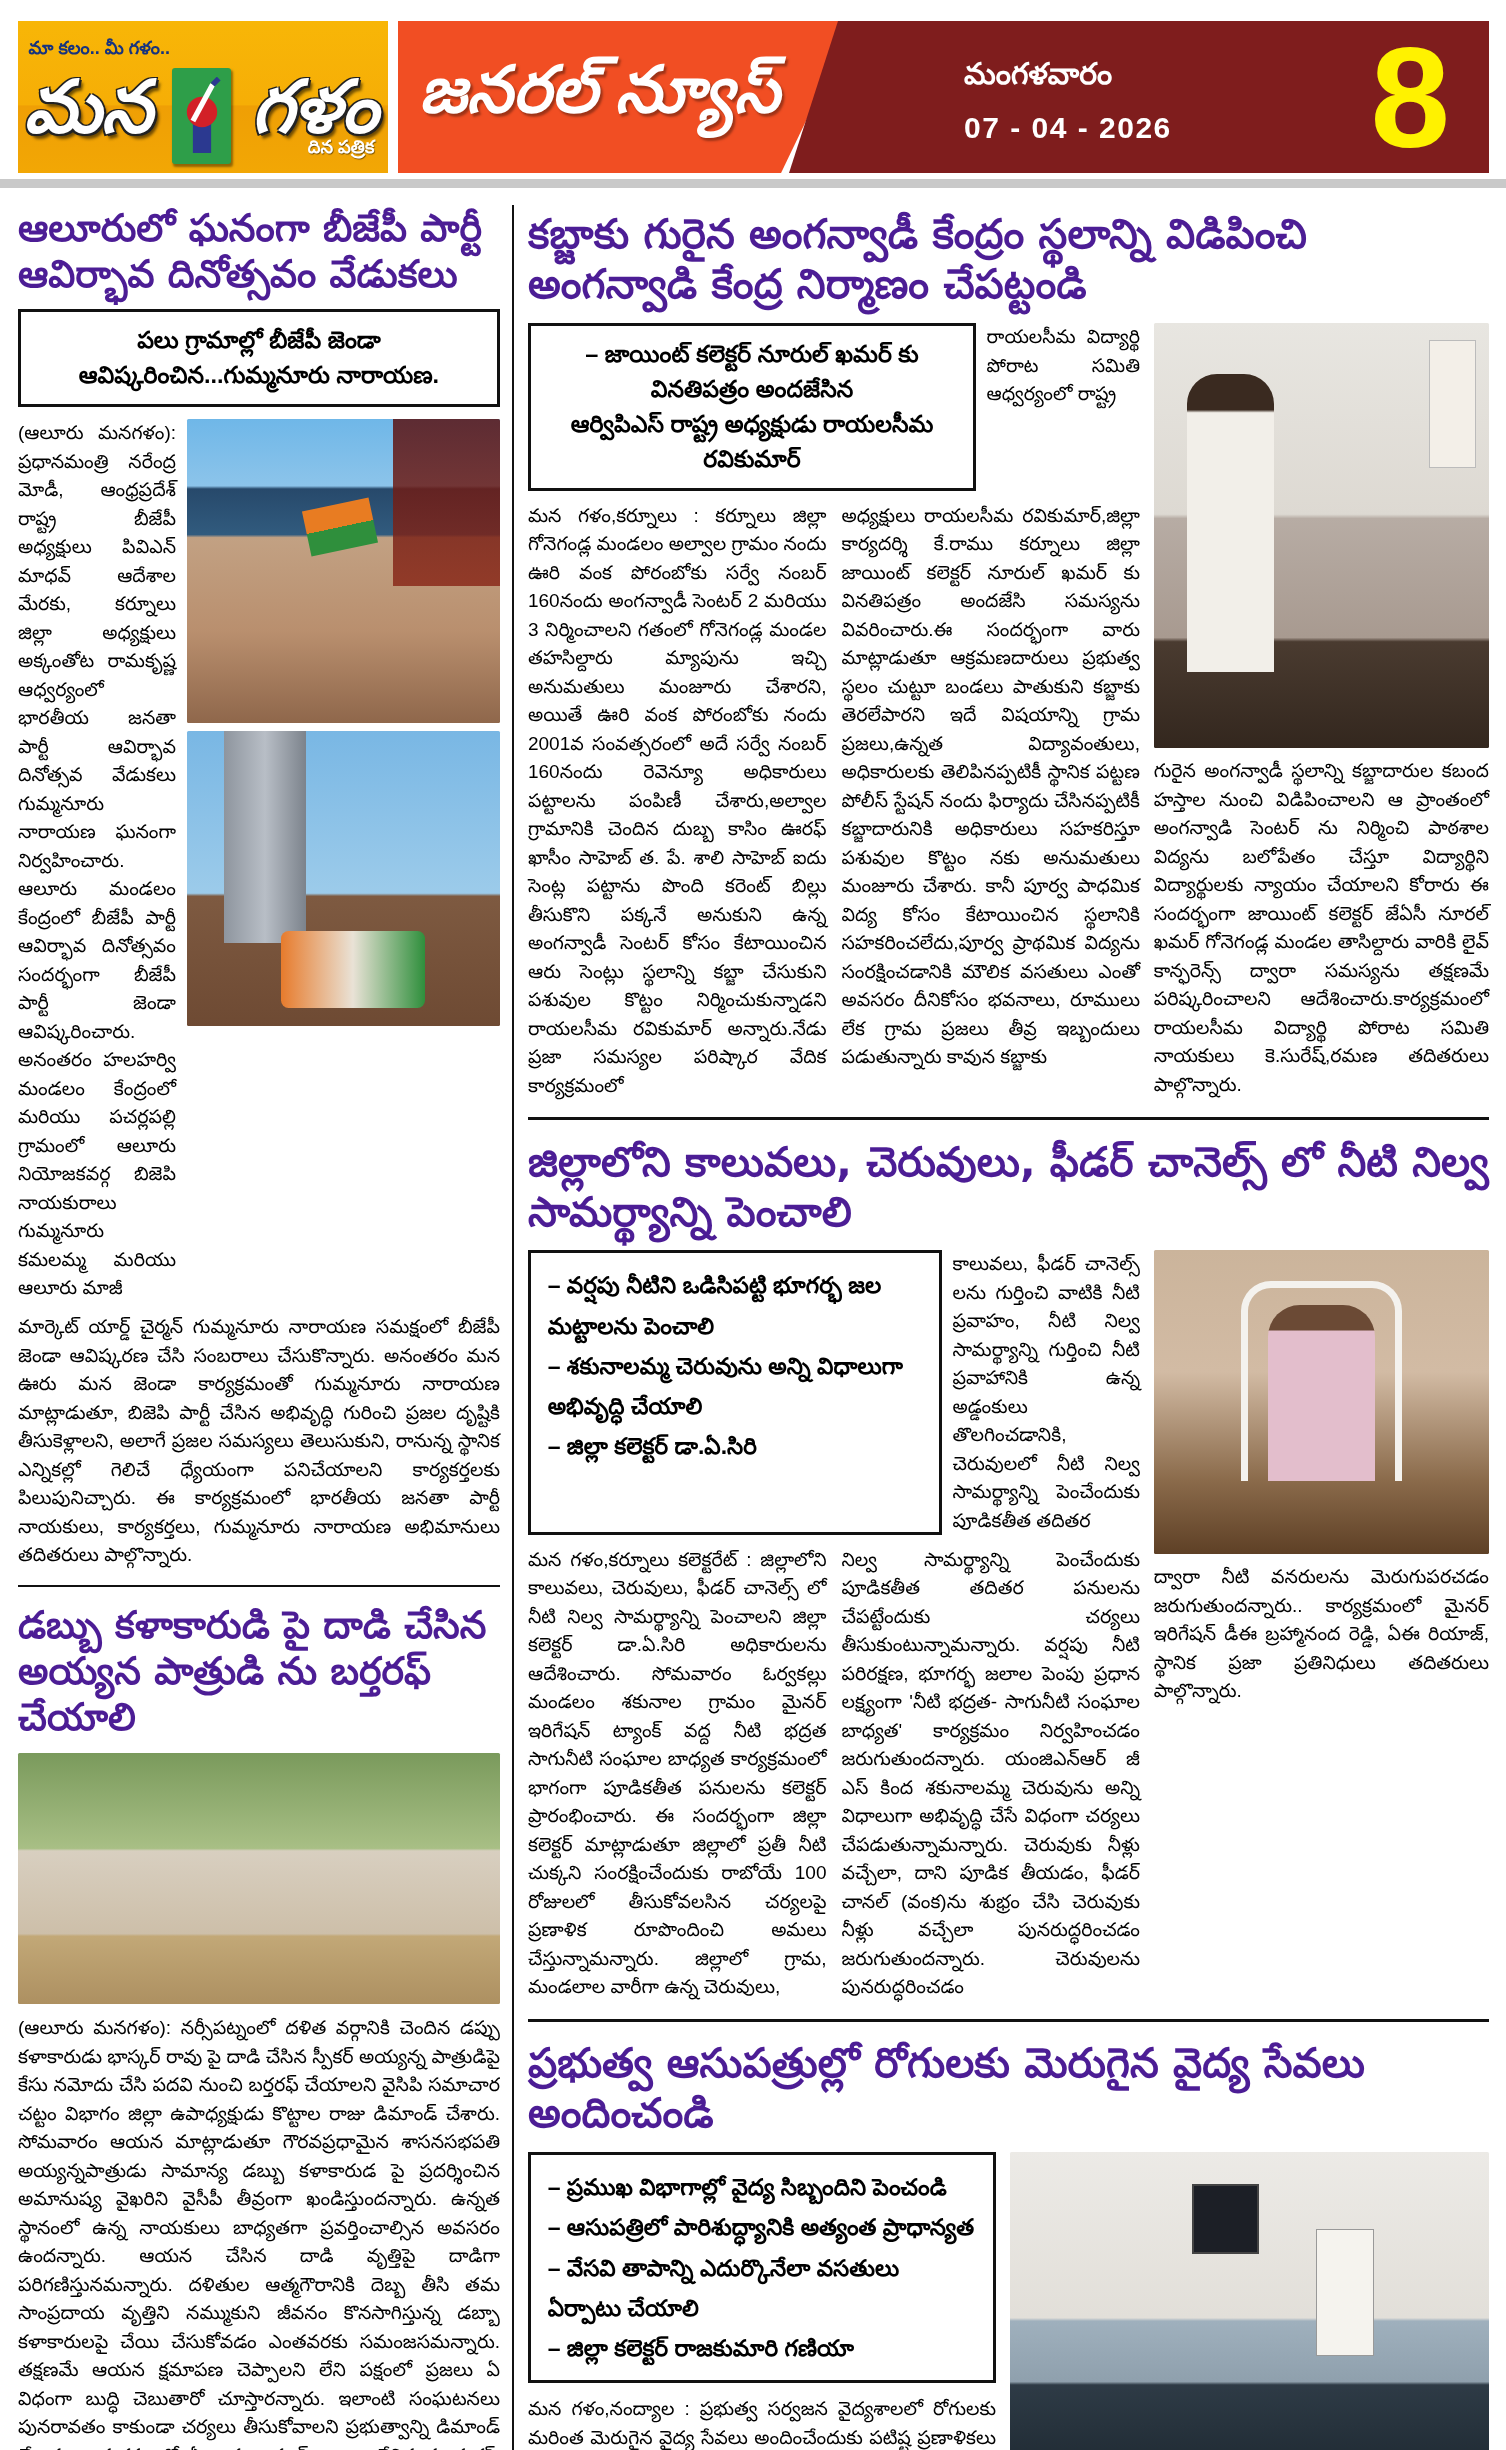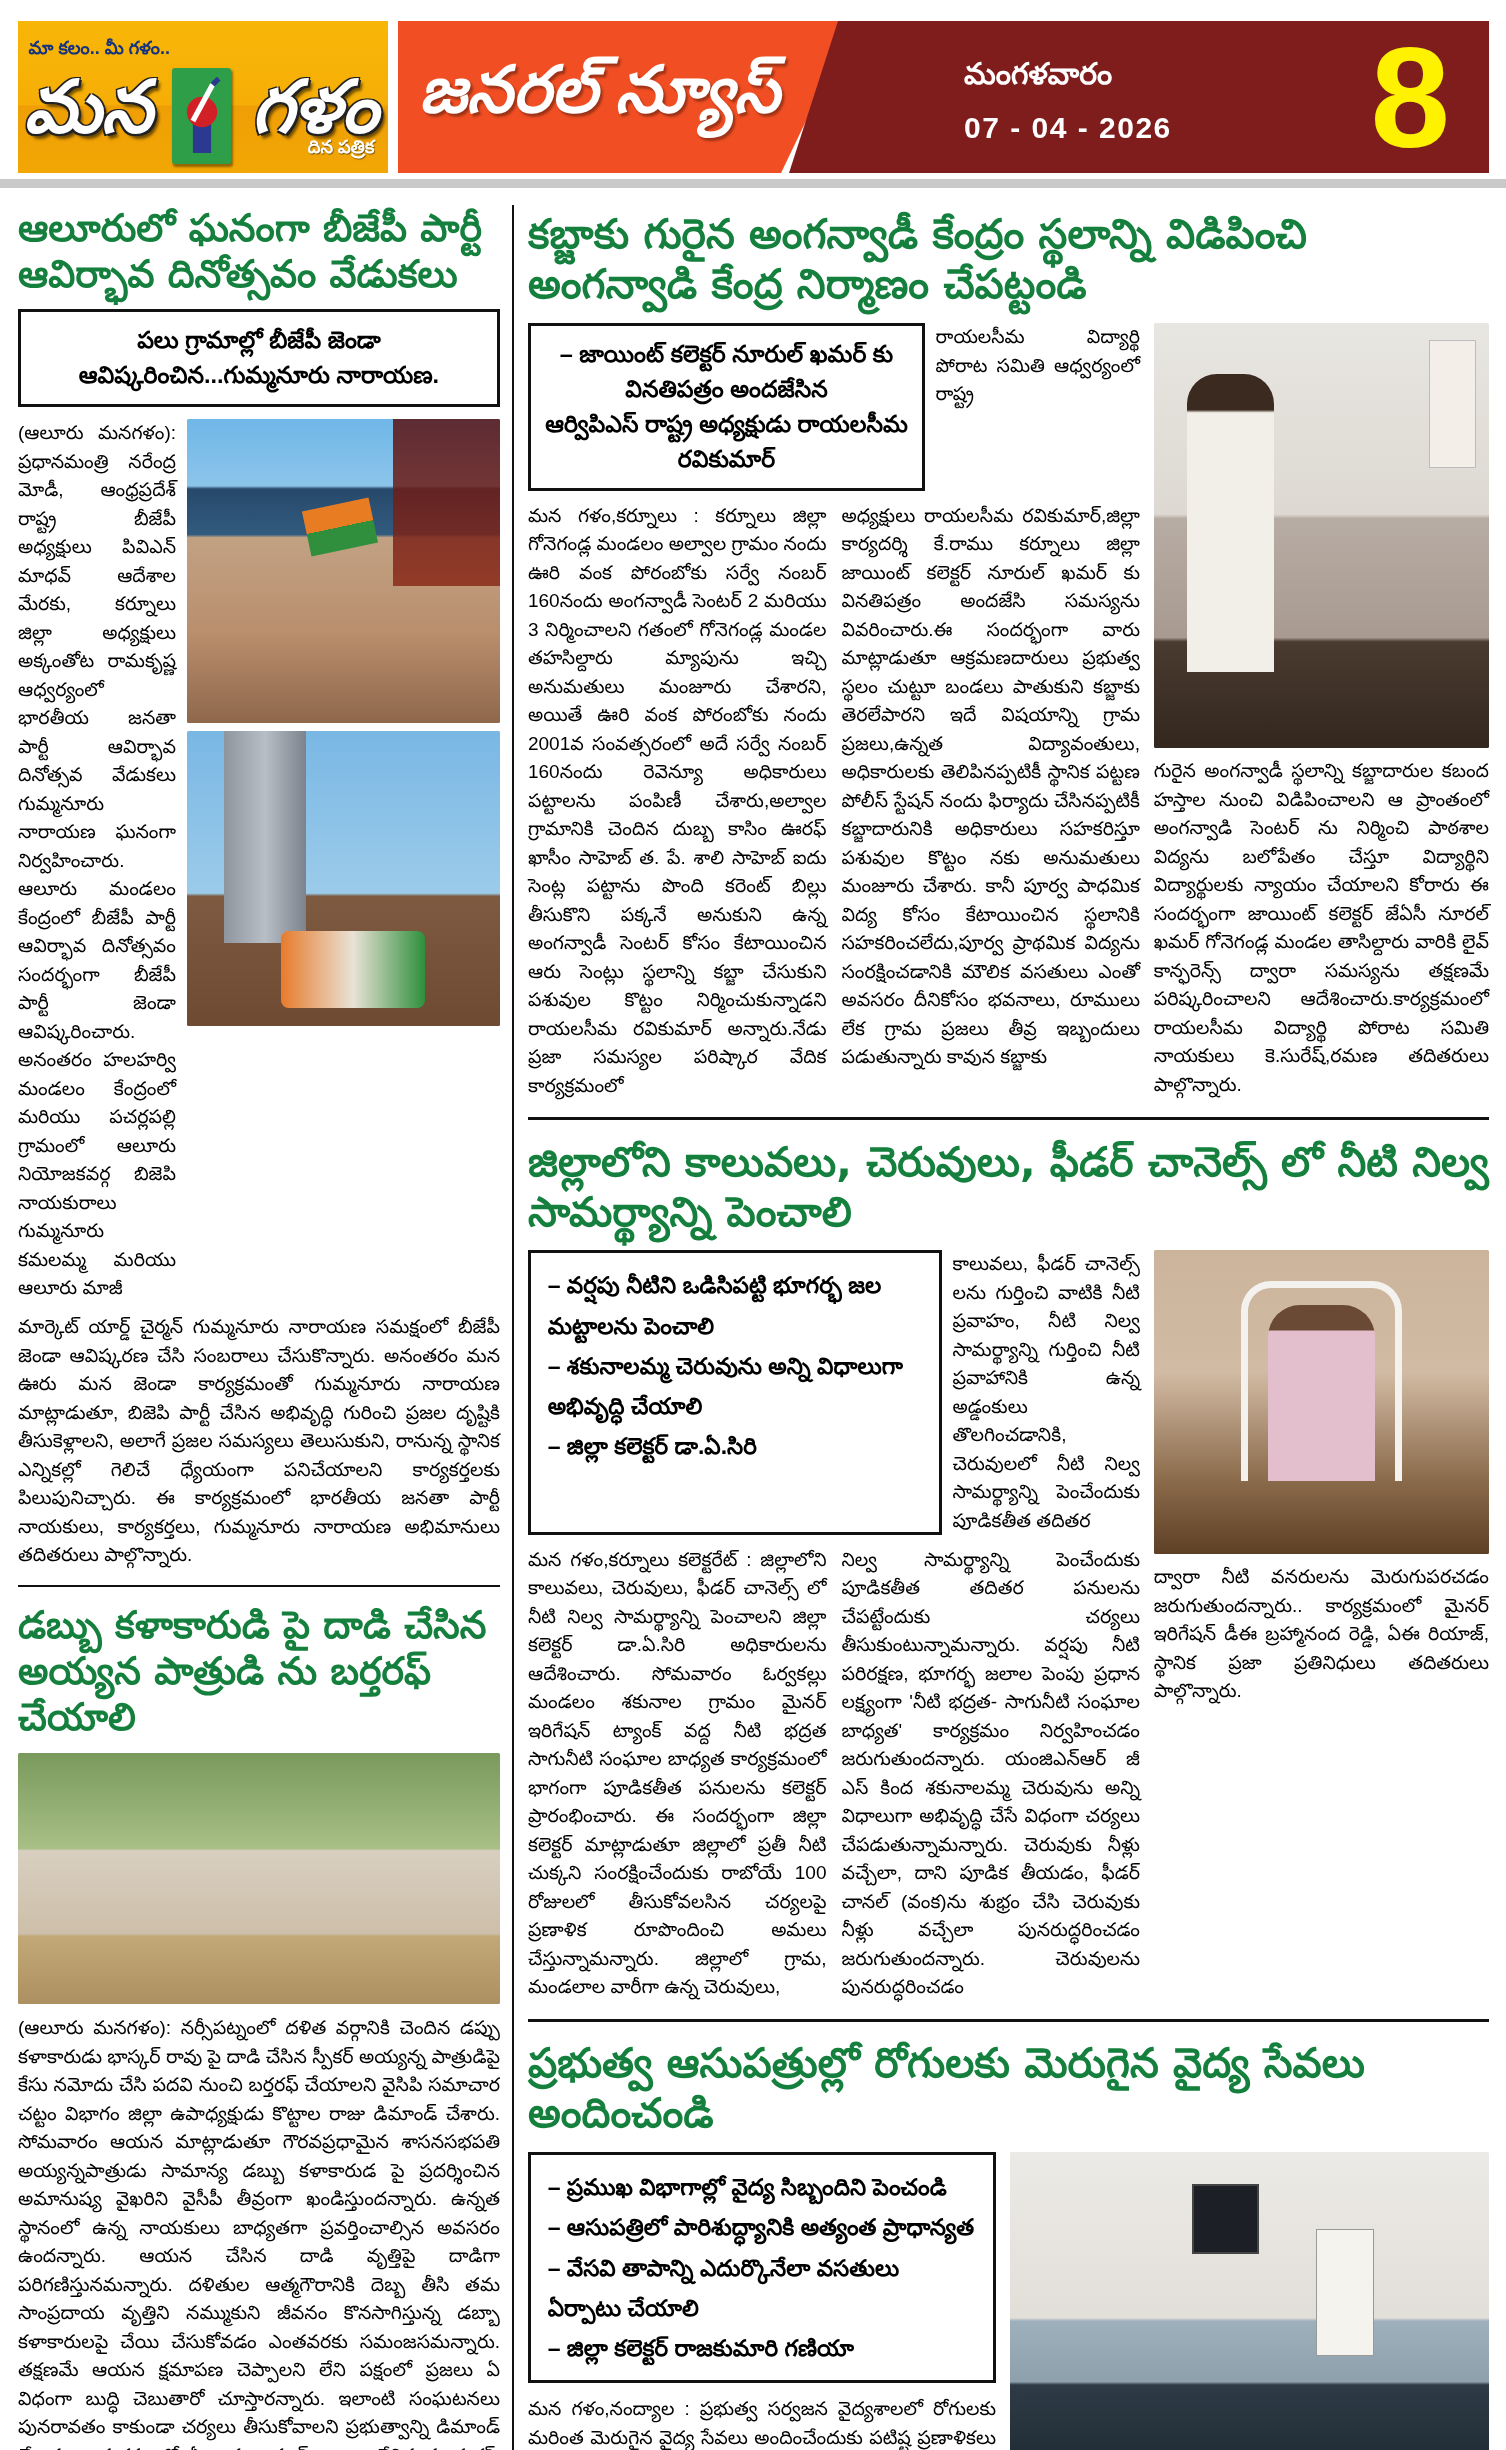"ఆలూరులో ఘనంగా బీజేపీ పార్టీ ఆవిర్భావ" .headline { color: #15803d -> #4c1d95 }
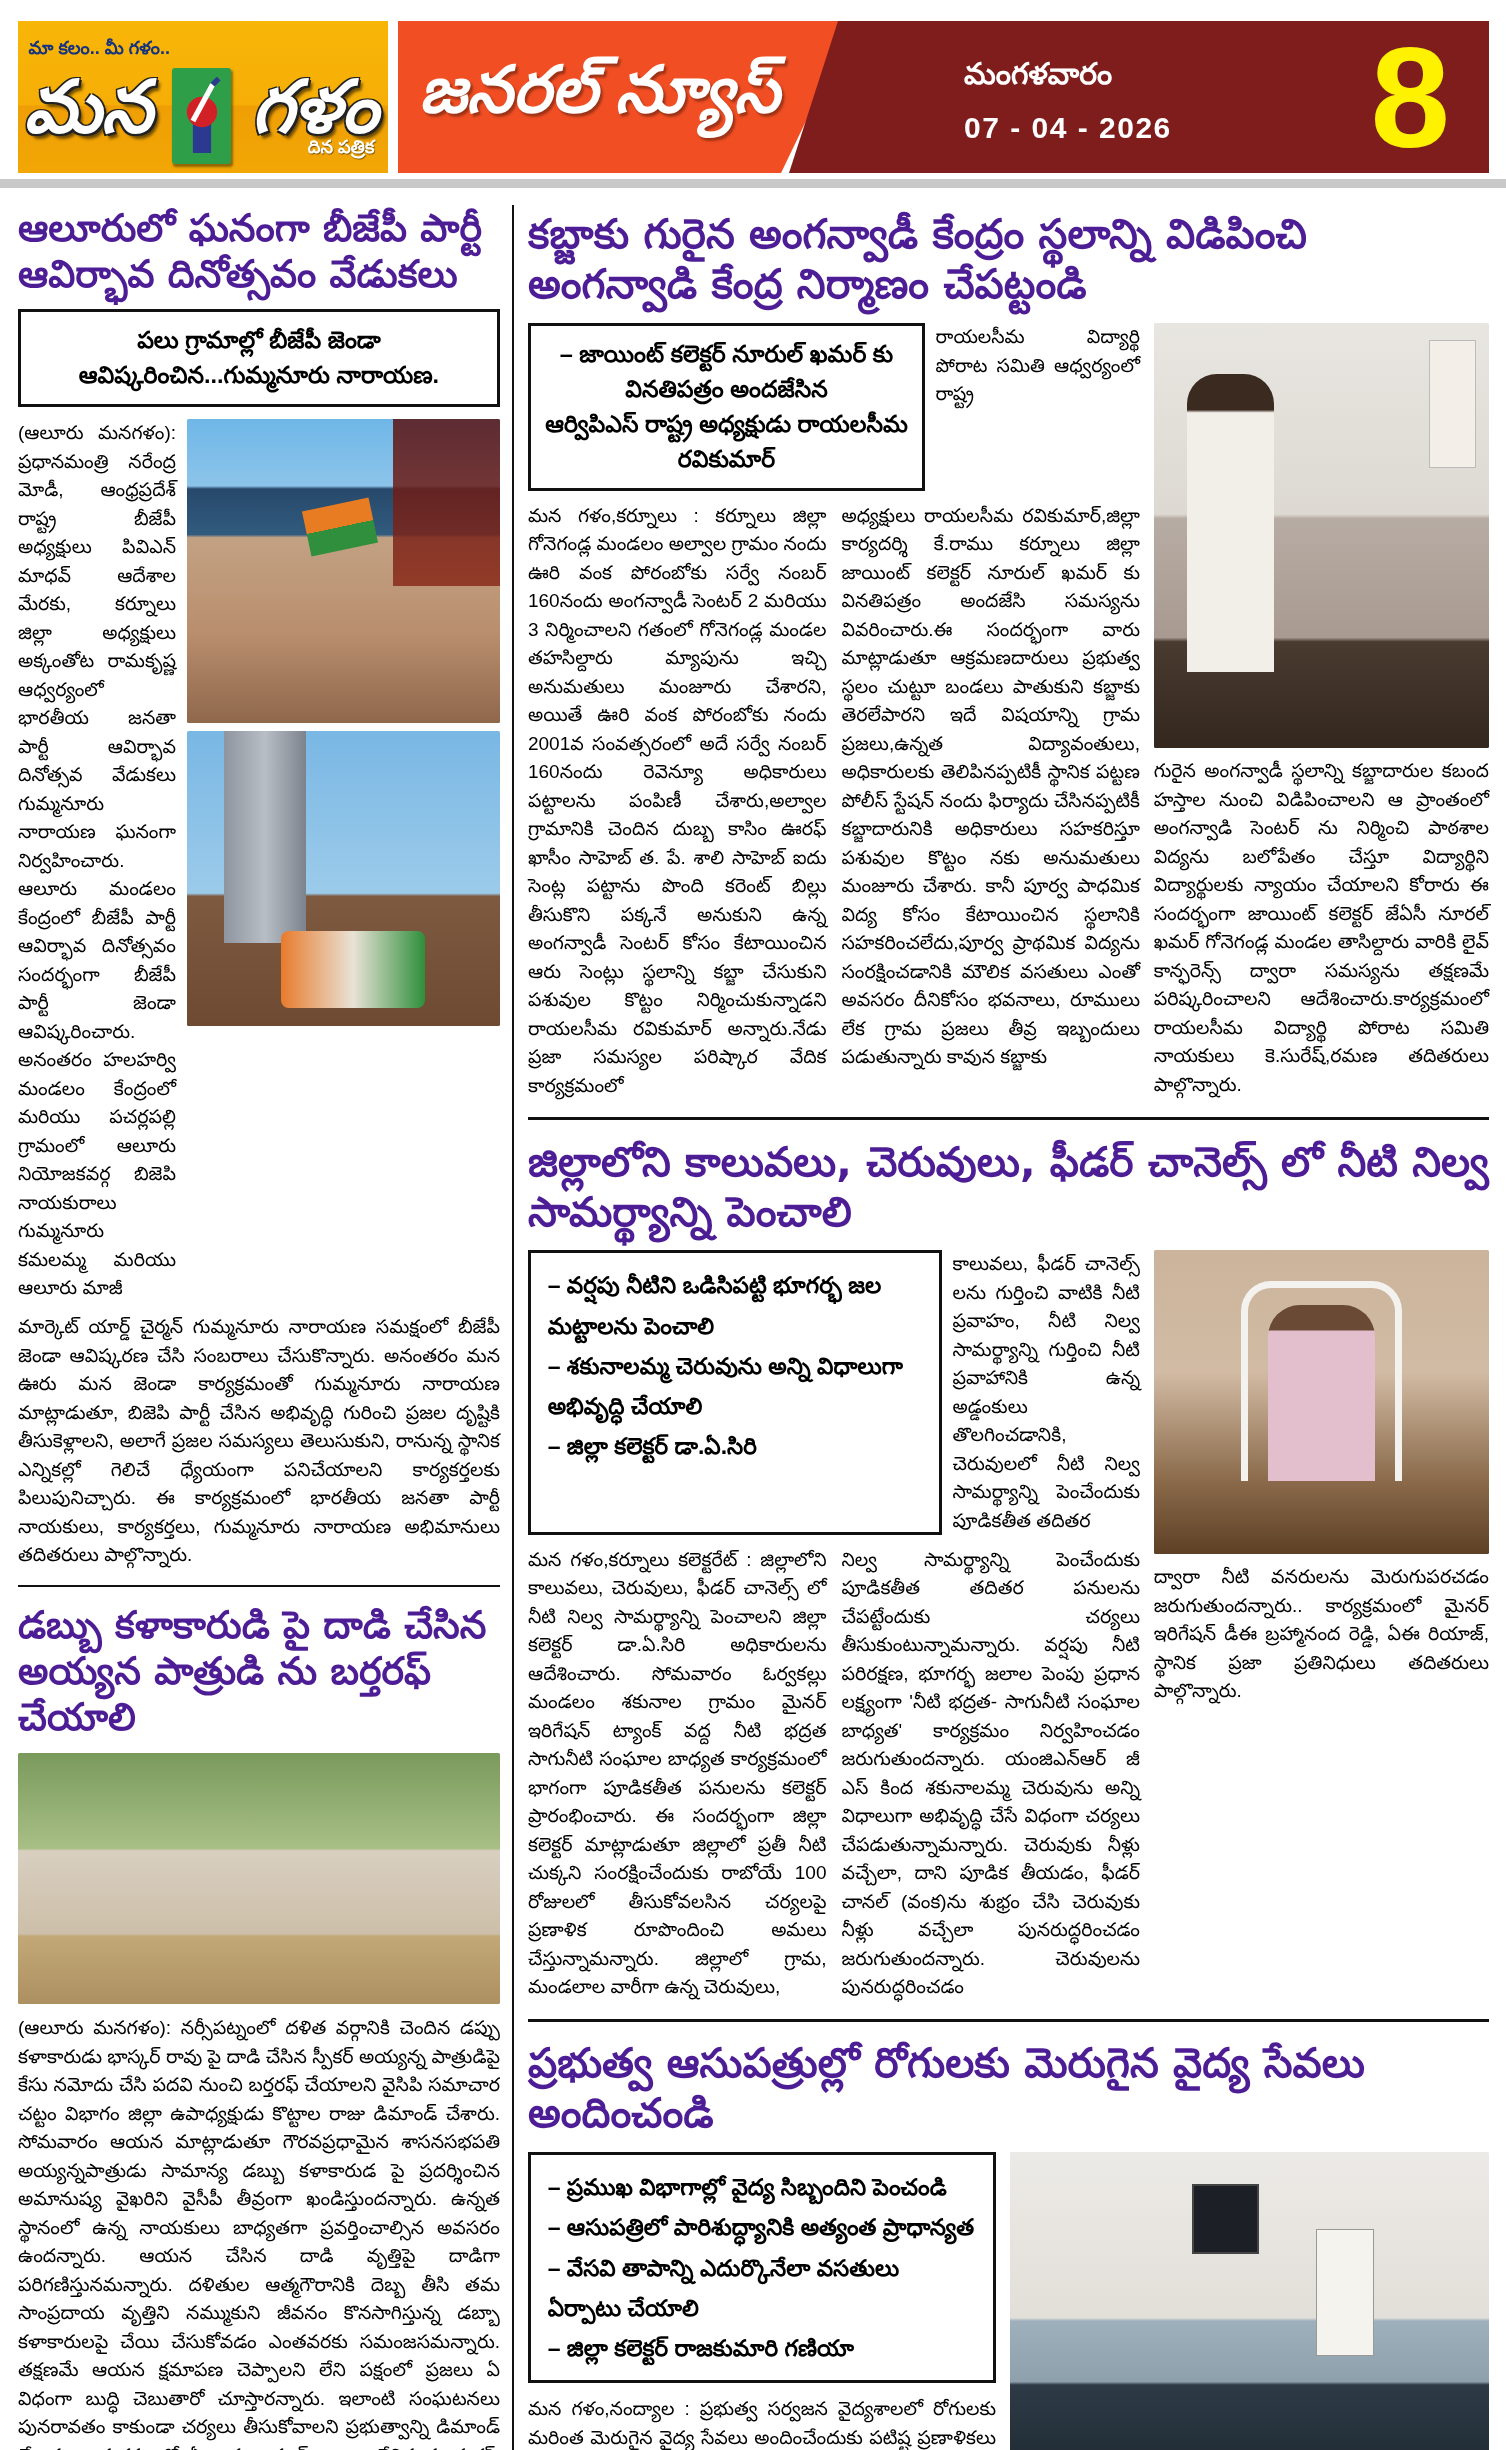"– జాయింట్ కలెక్టర్ నూరుల్ ఖమర్" div.subbox { width: 397px -> 448px }
